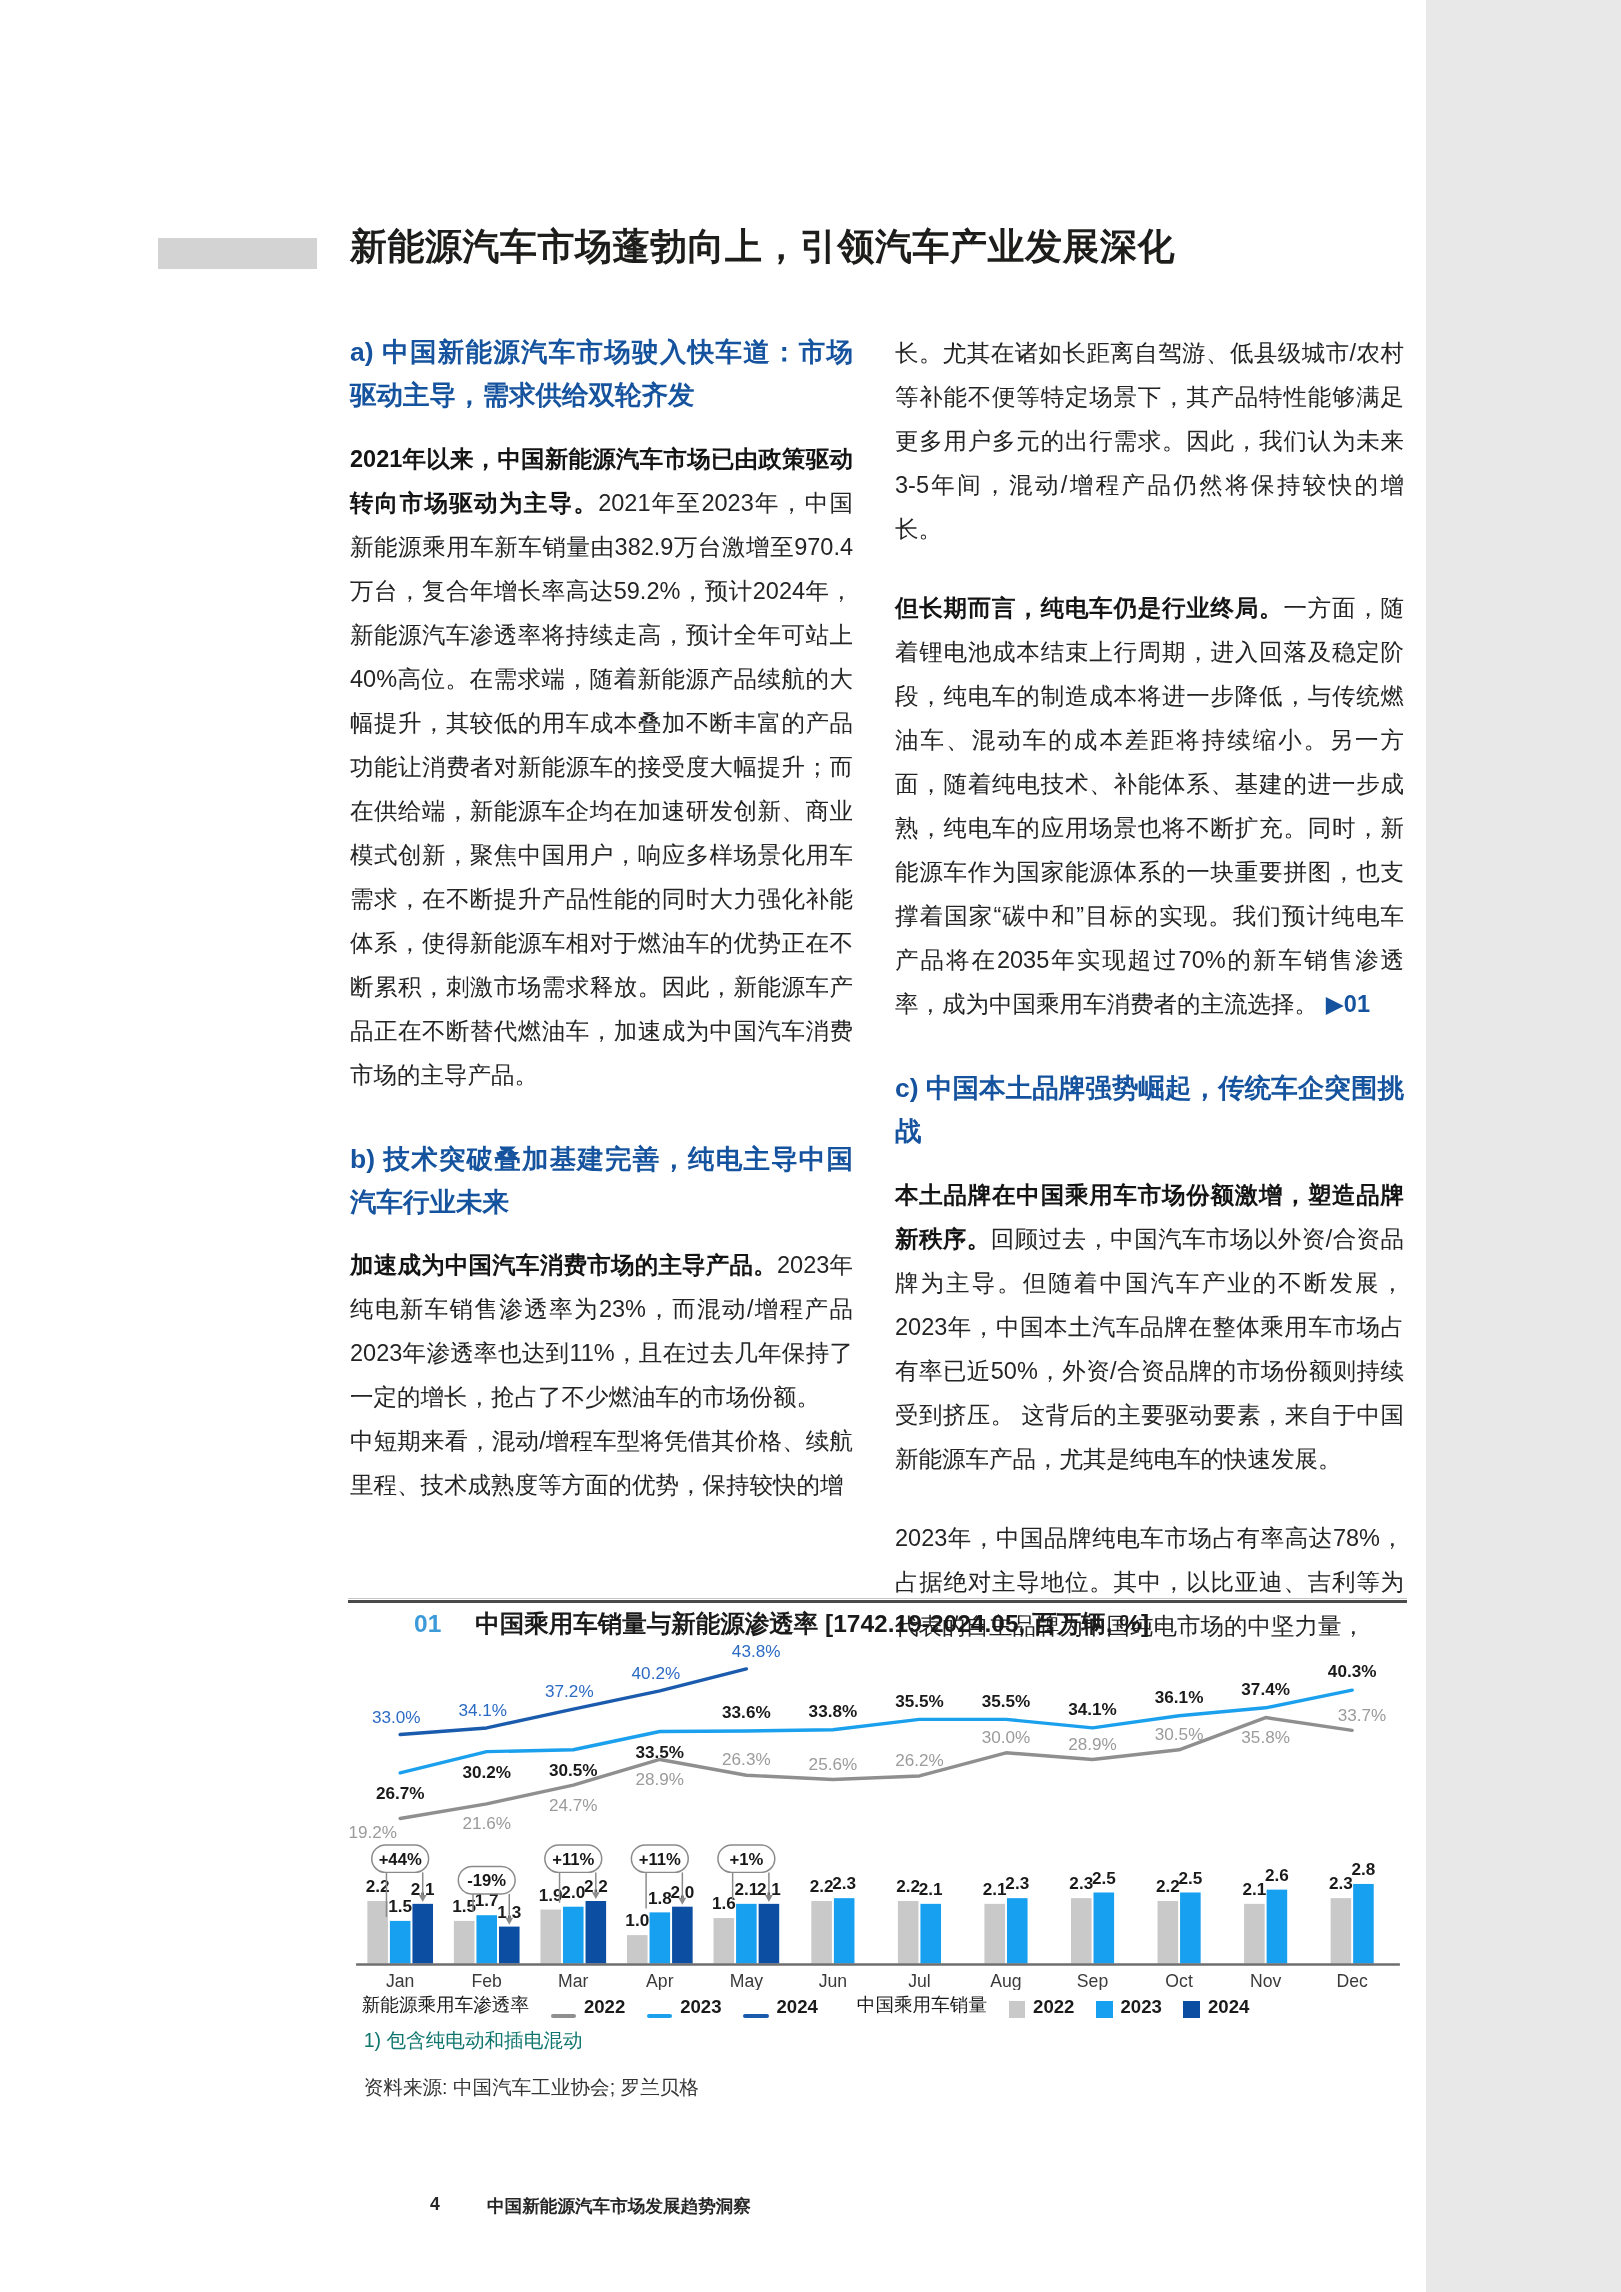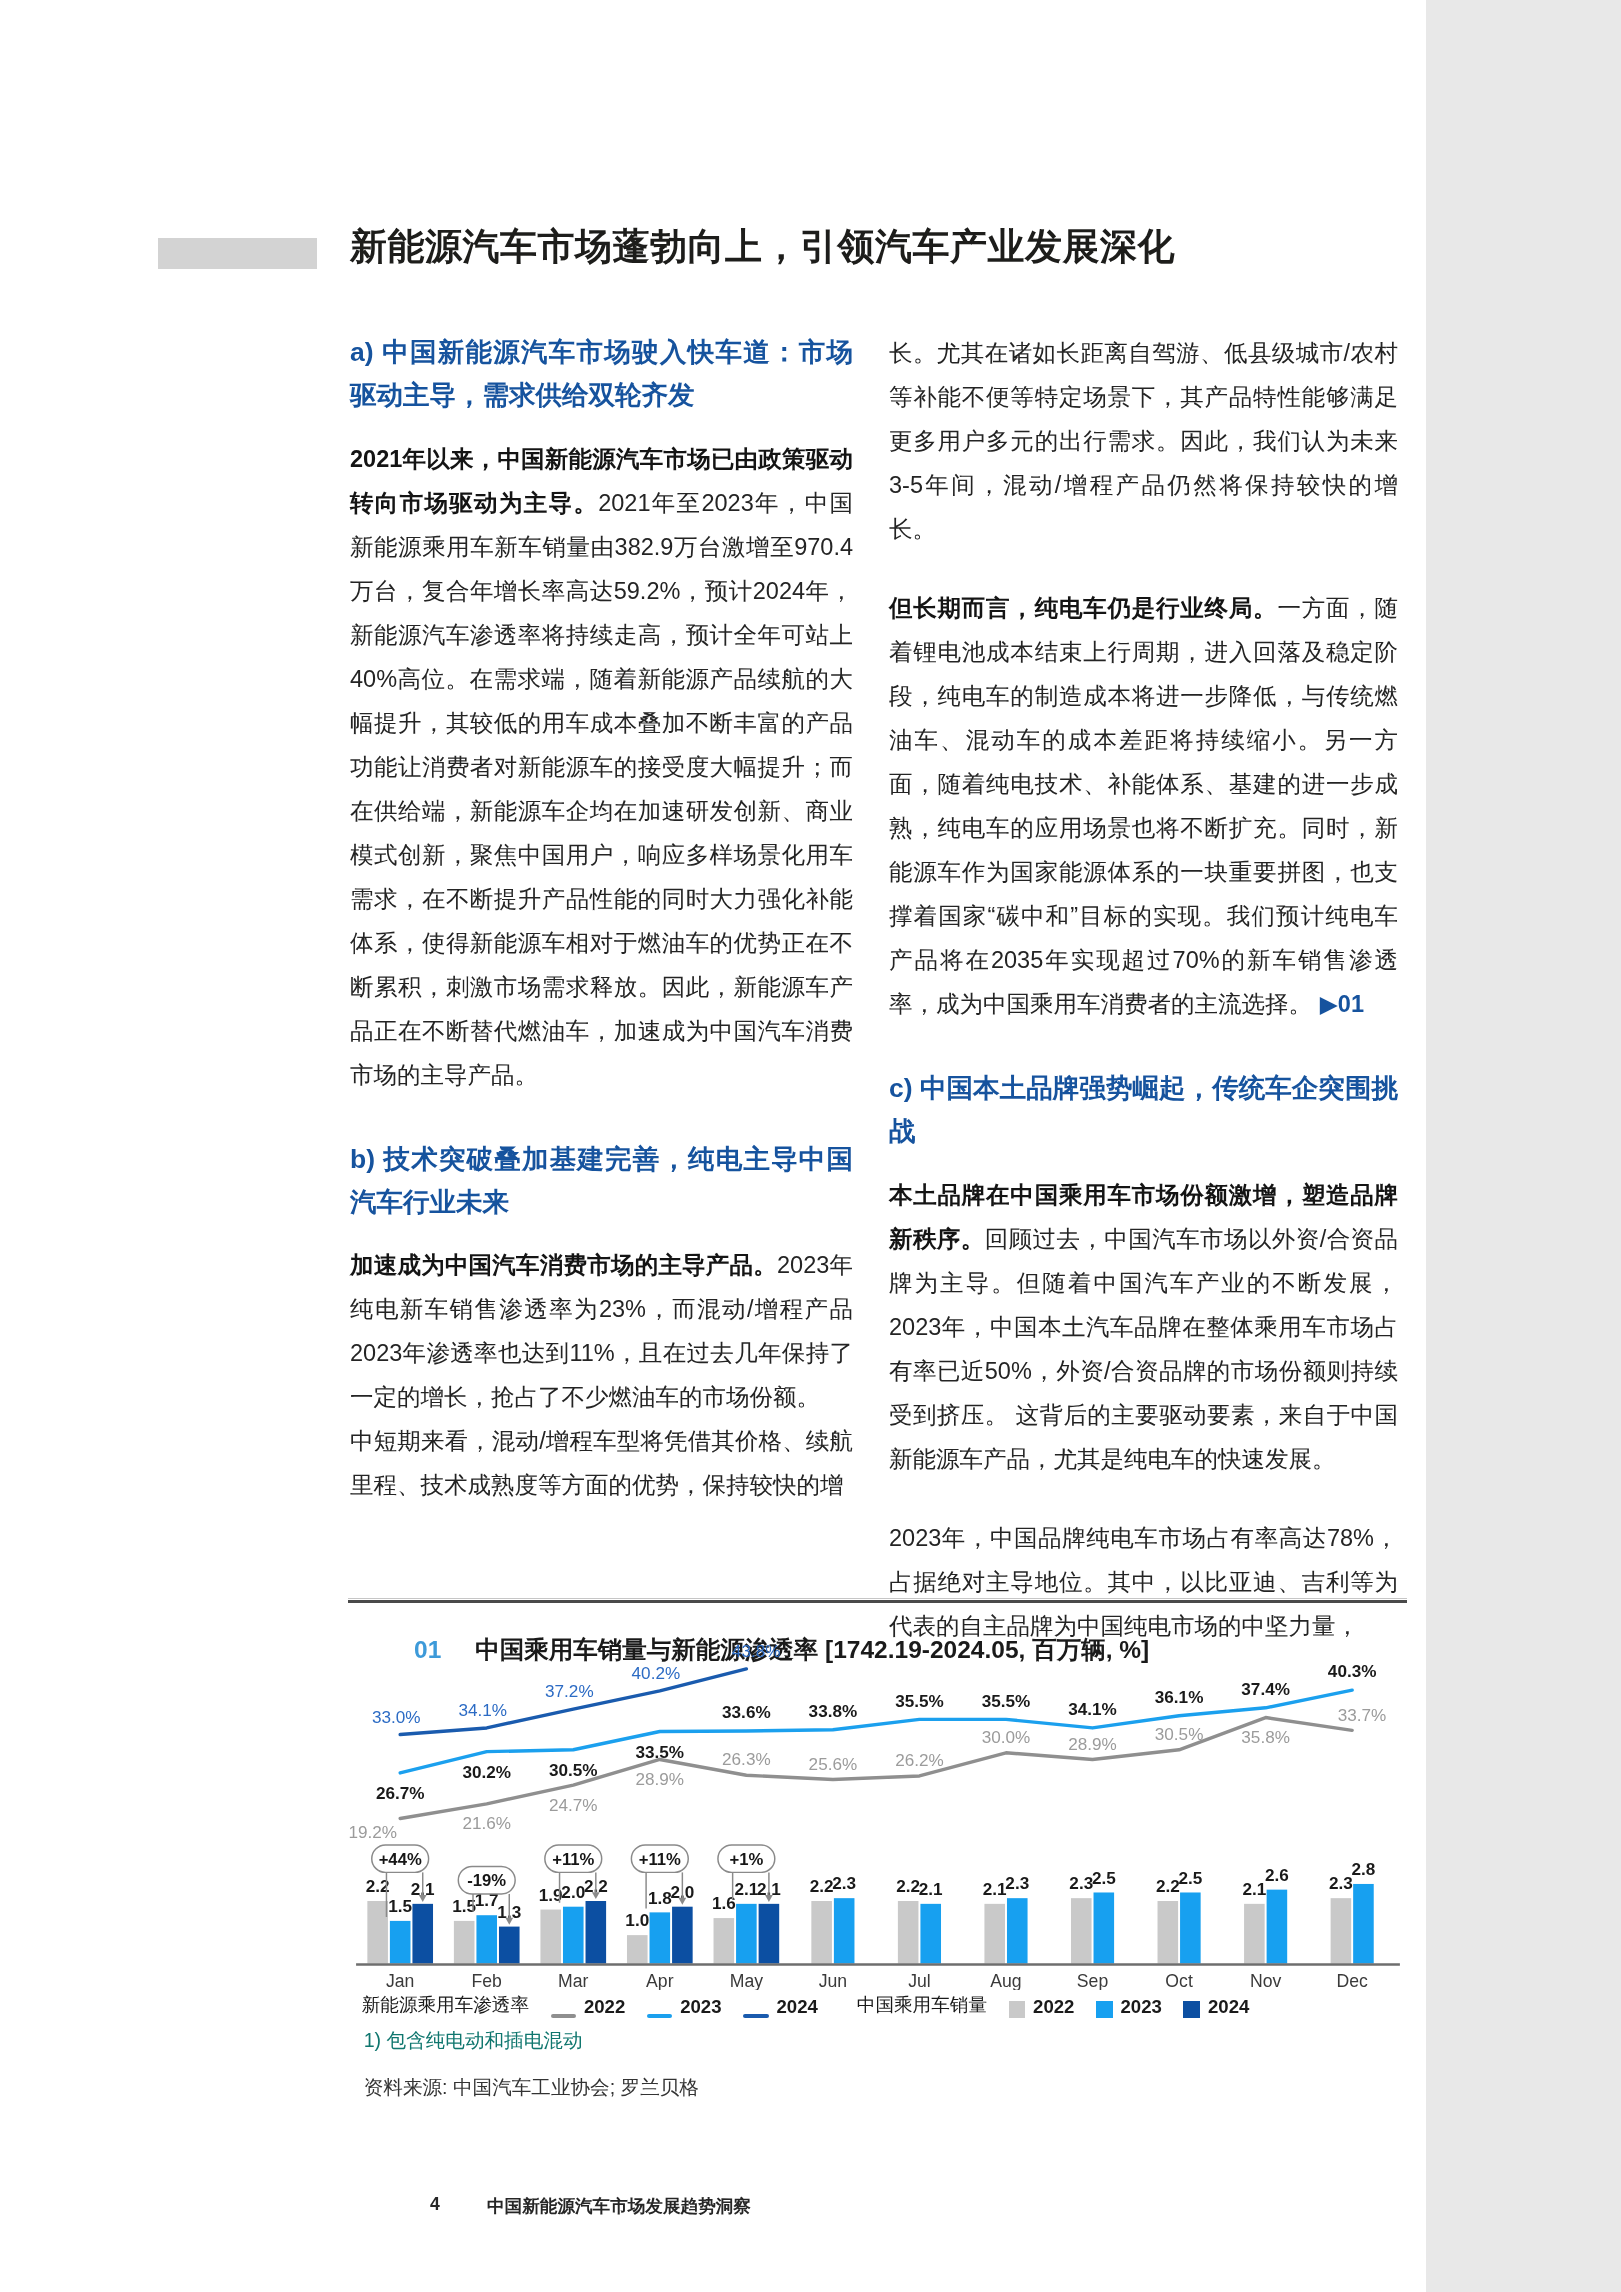"a) 中国新能源汽车市场驶入快车道：市场驱动主导，需求供给双轮齐发" .columns { justify-content: none -> space-between }
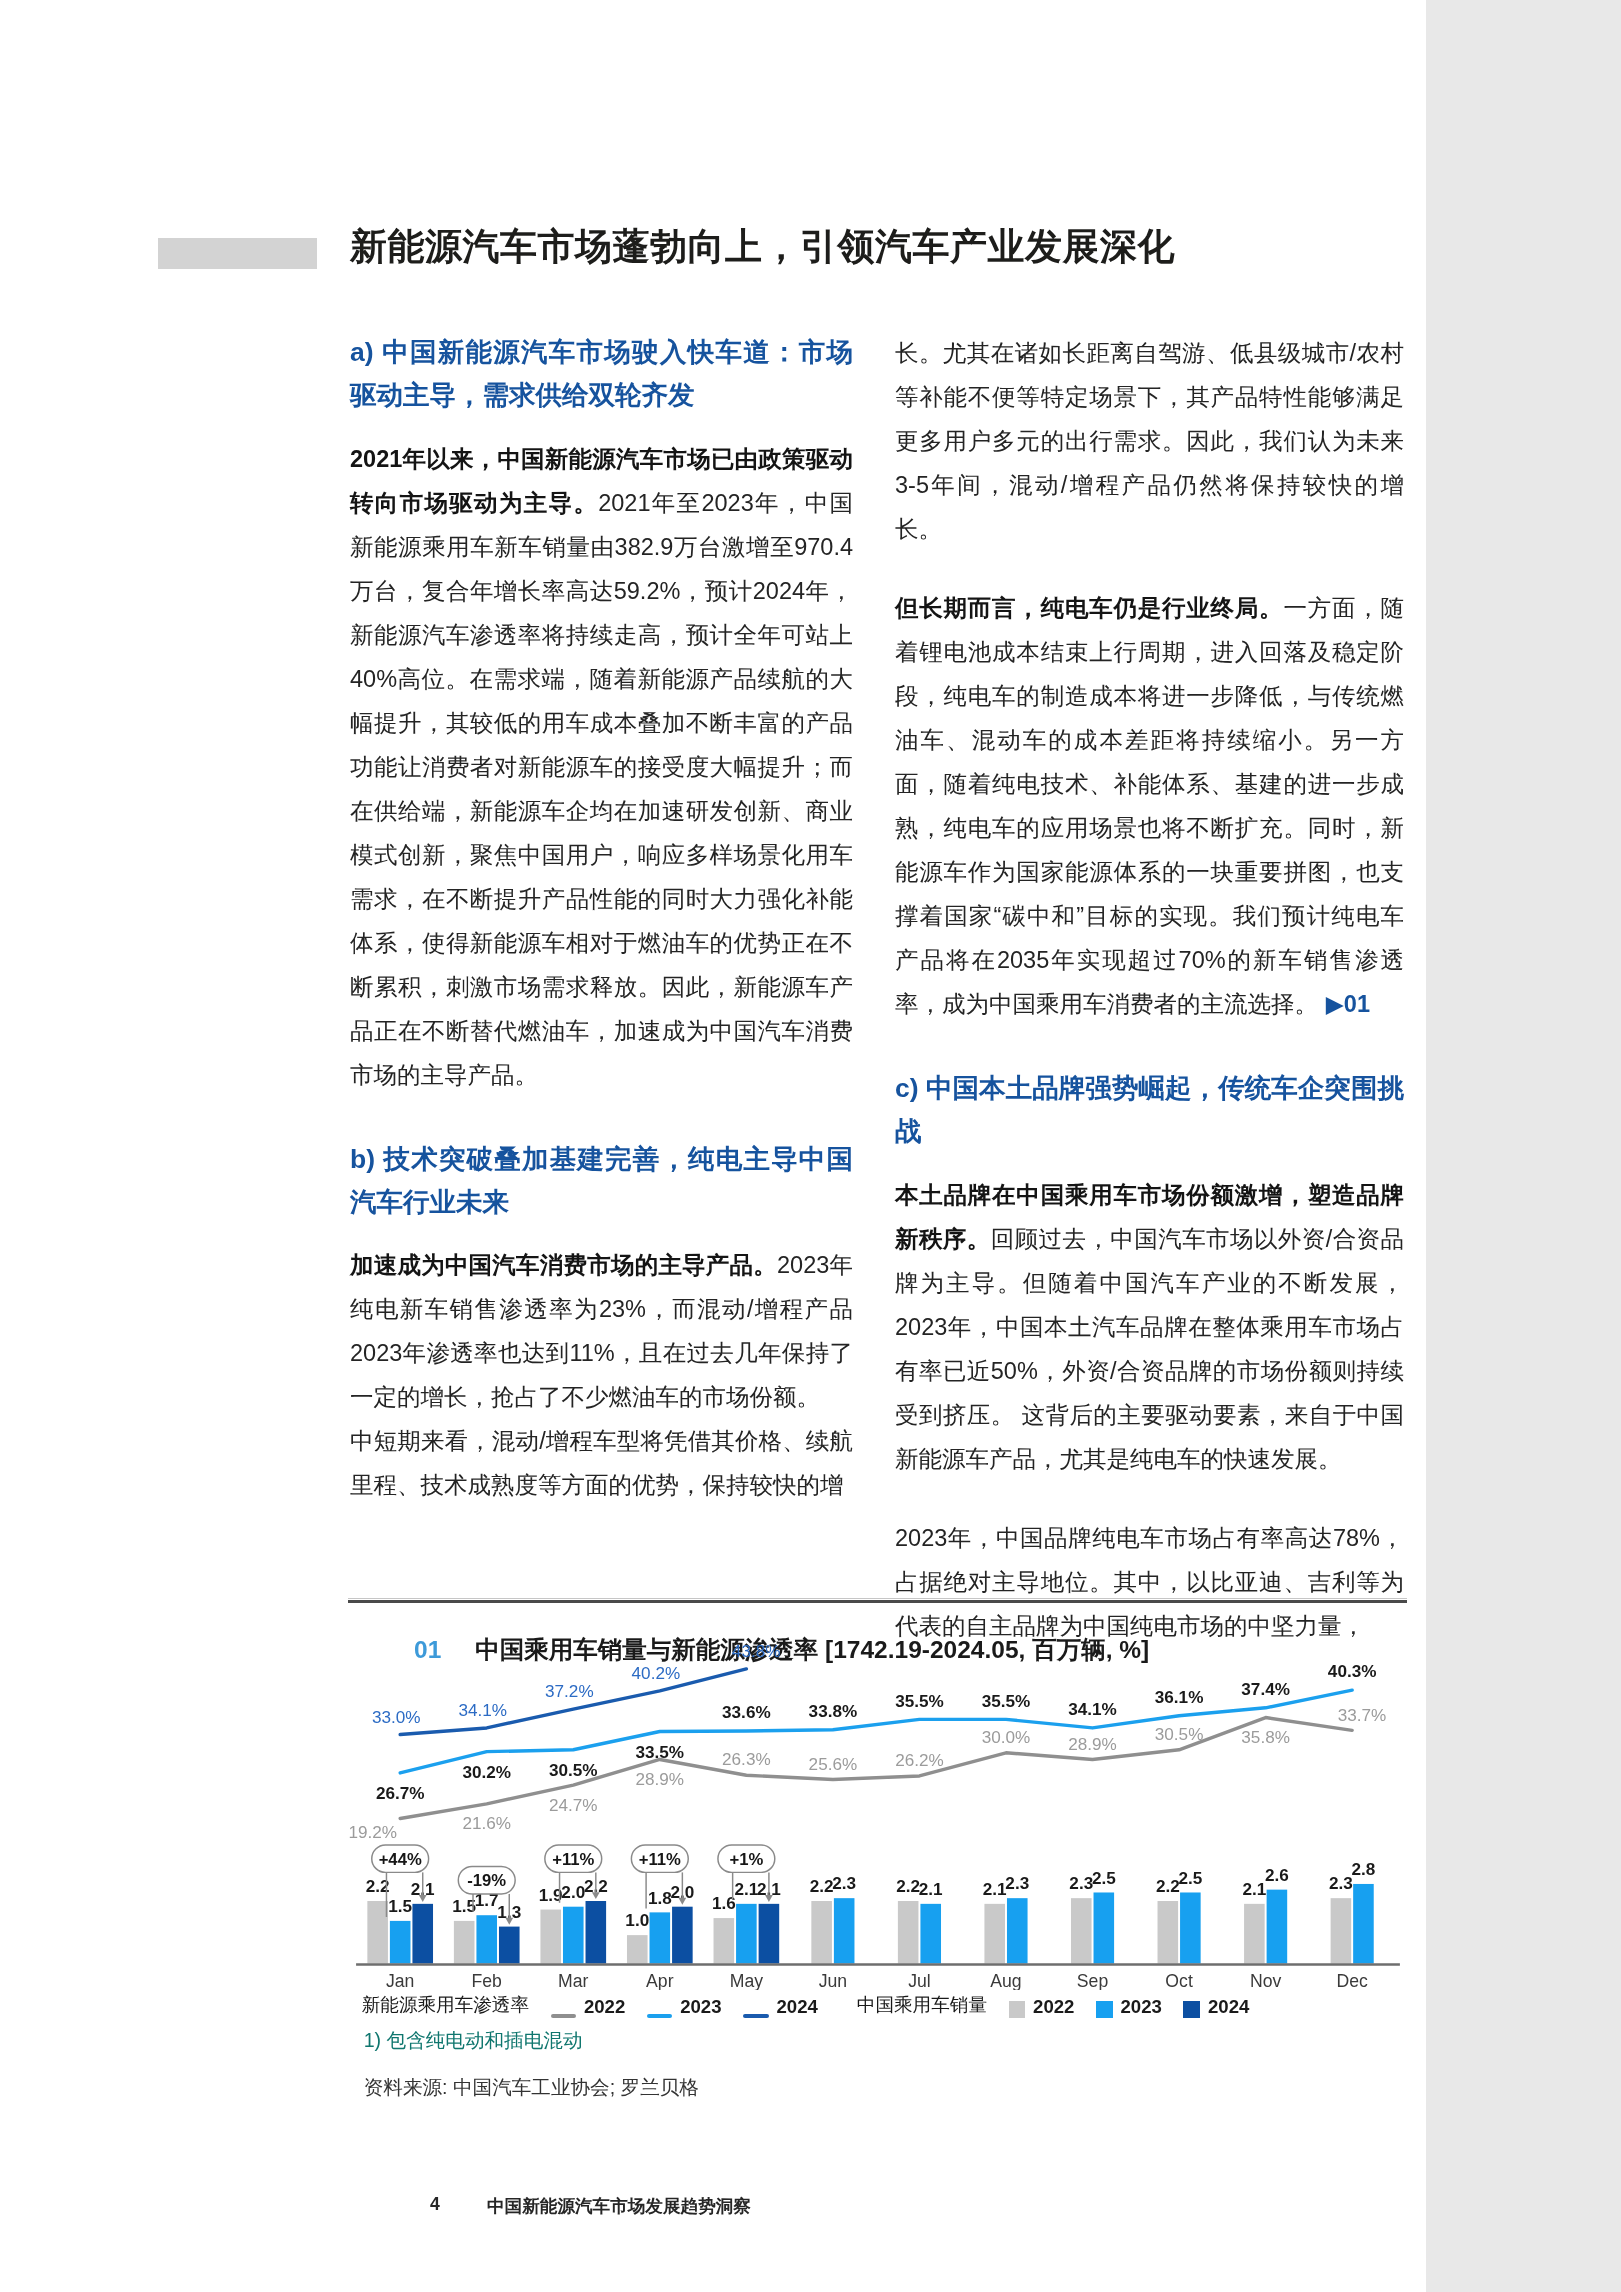"01" .fig-caption { top: 35px -> 9px }
